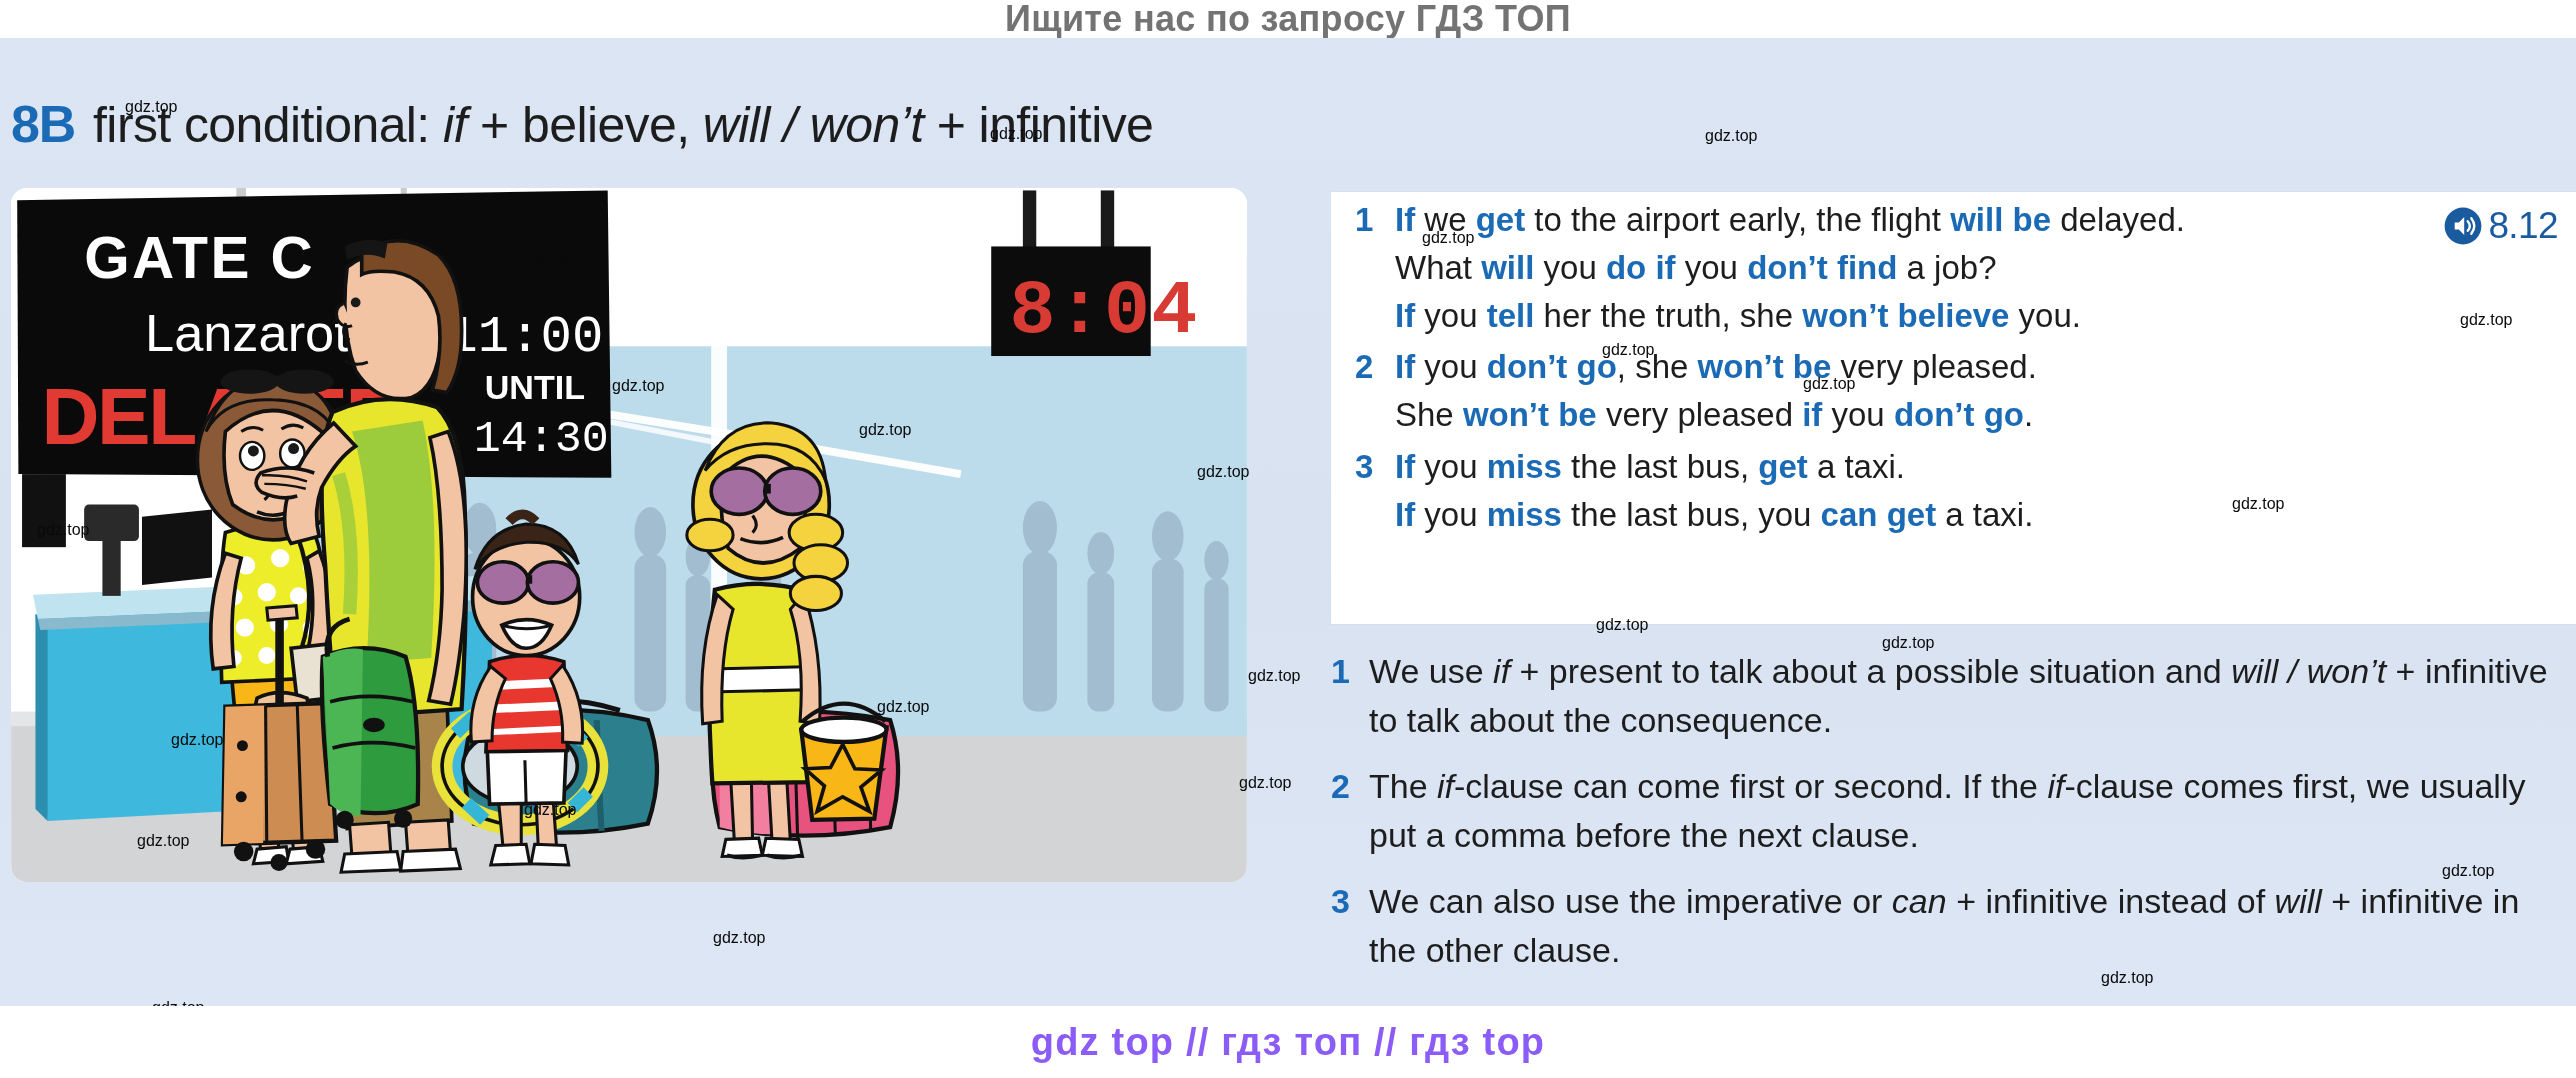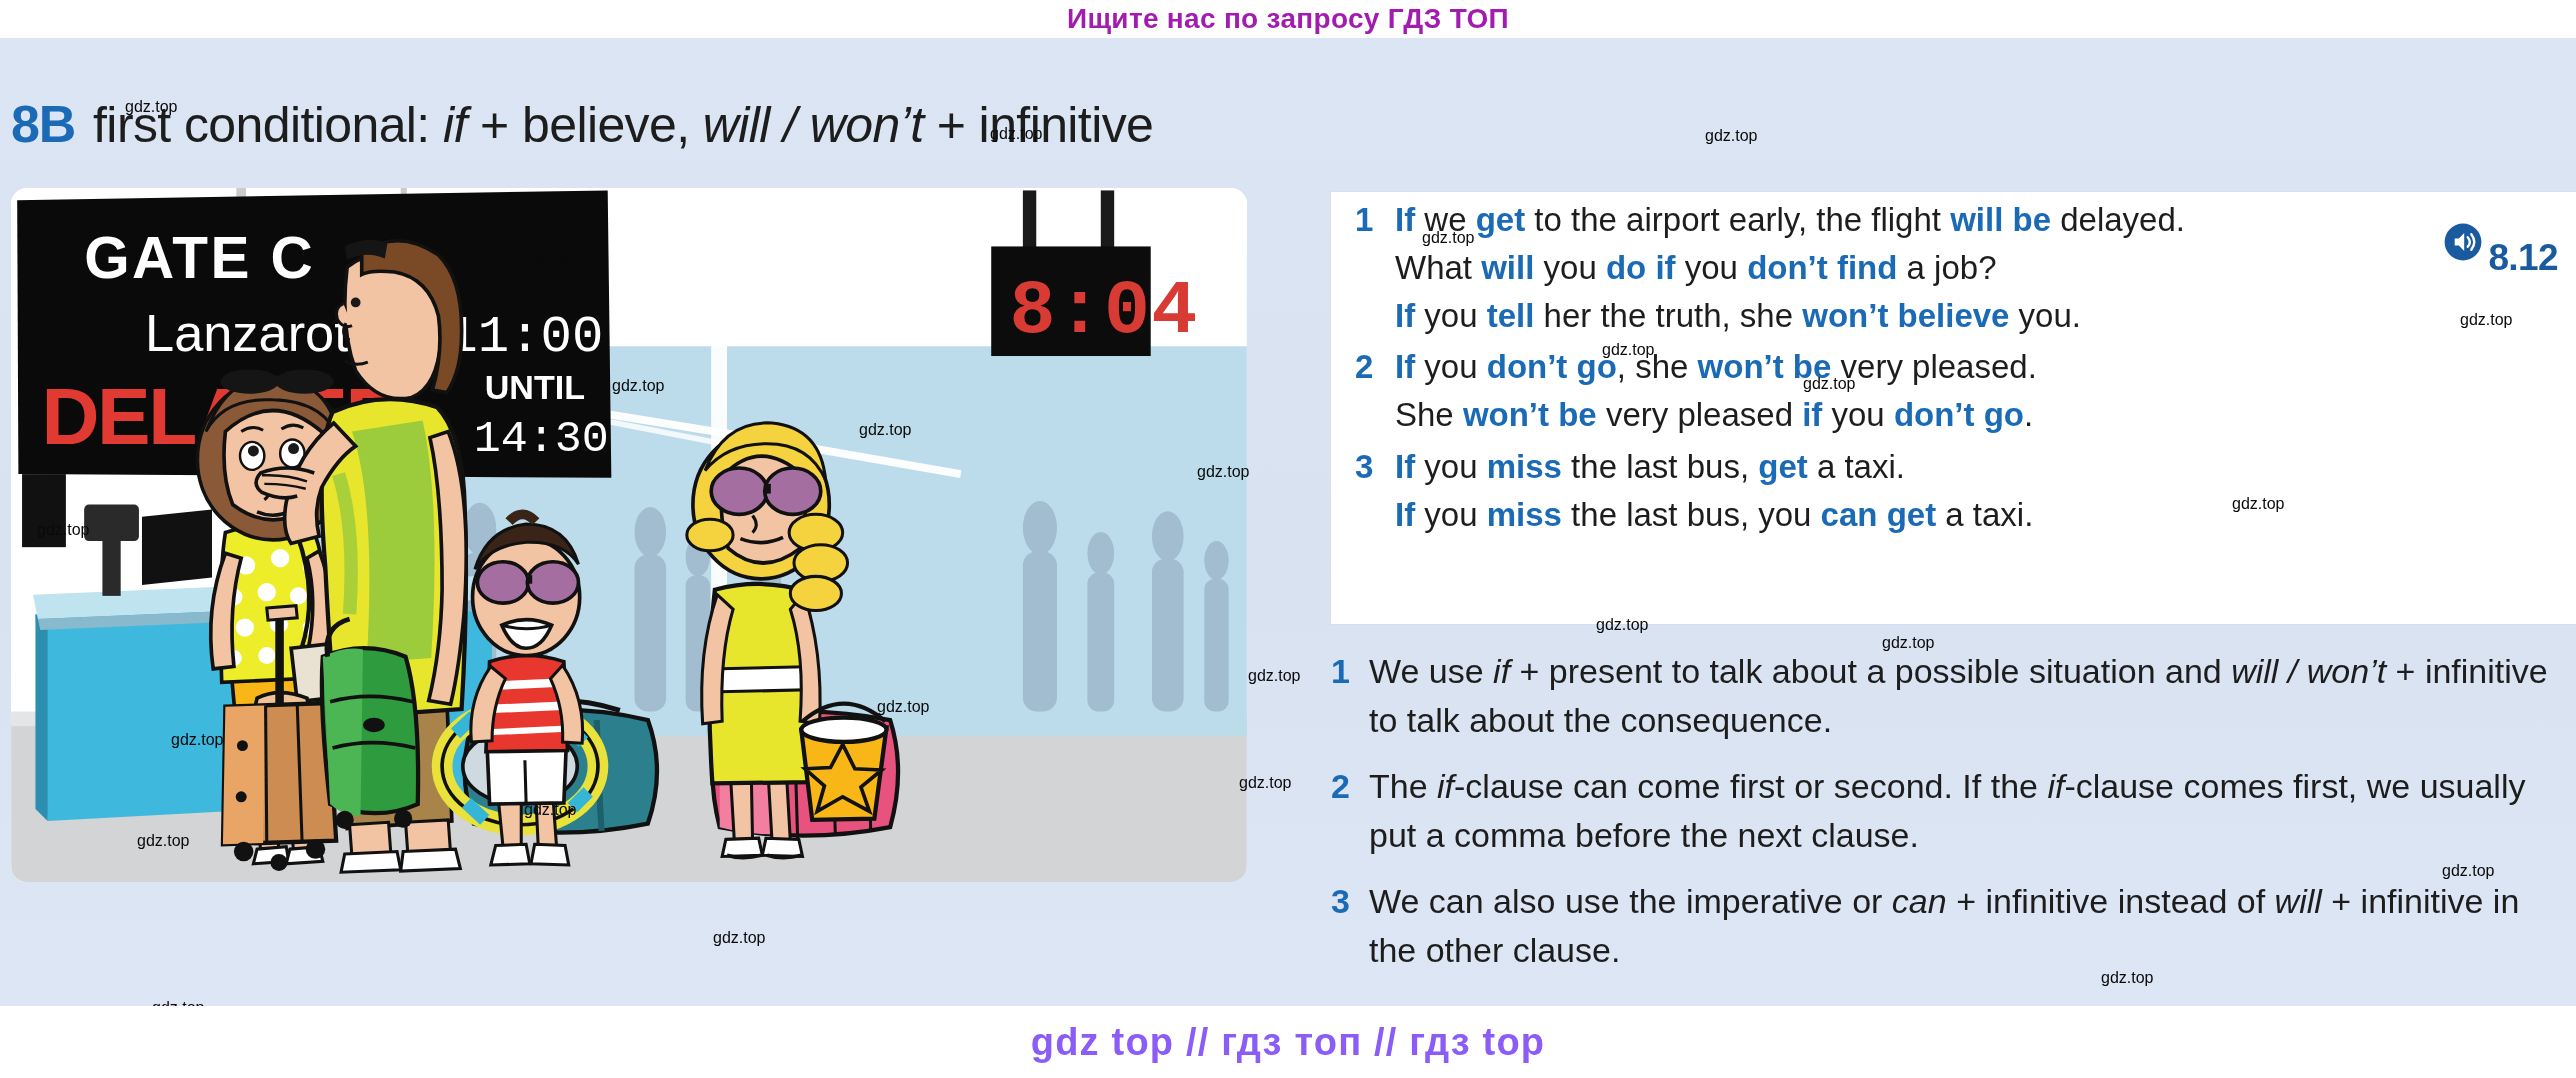"Ищите нас по запросу ГДЗ" #top-banner .txt { color: #a21caf -> #737373; font-size: 28px -> 36px }
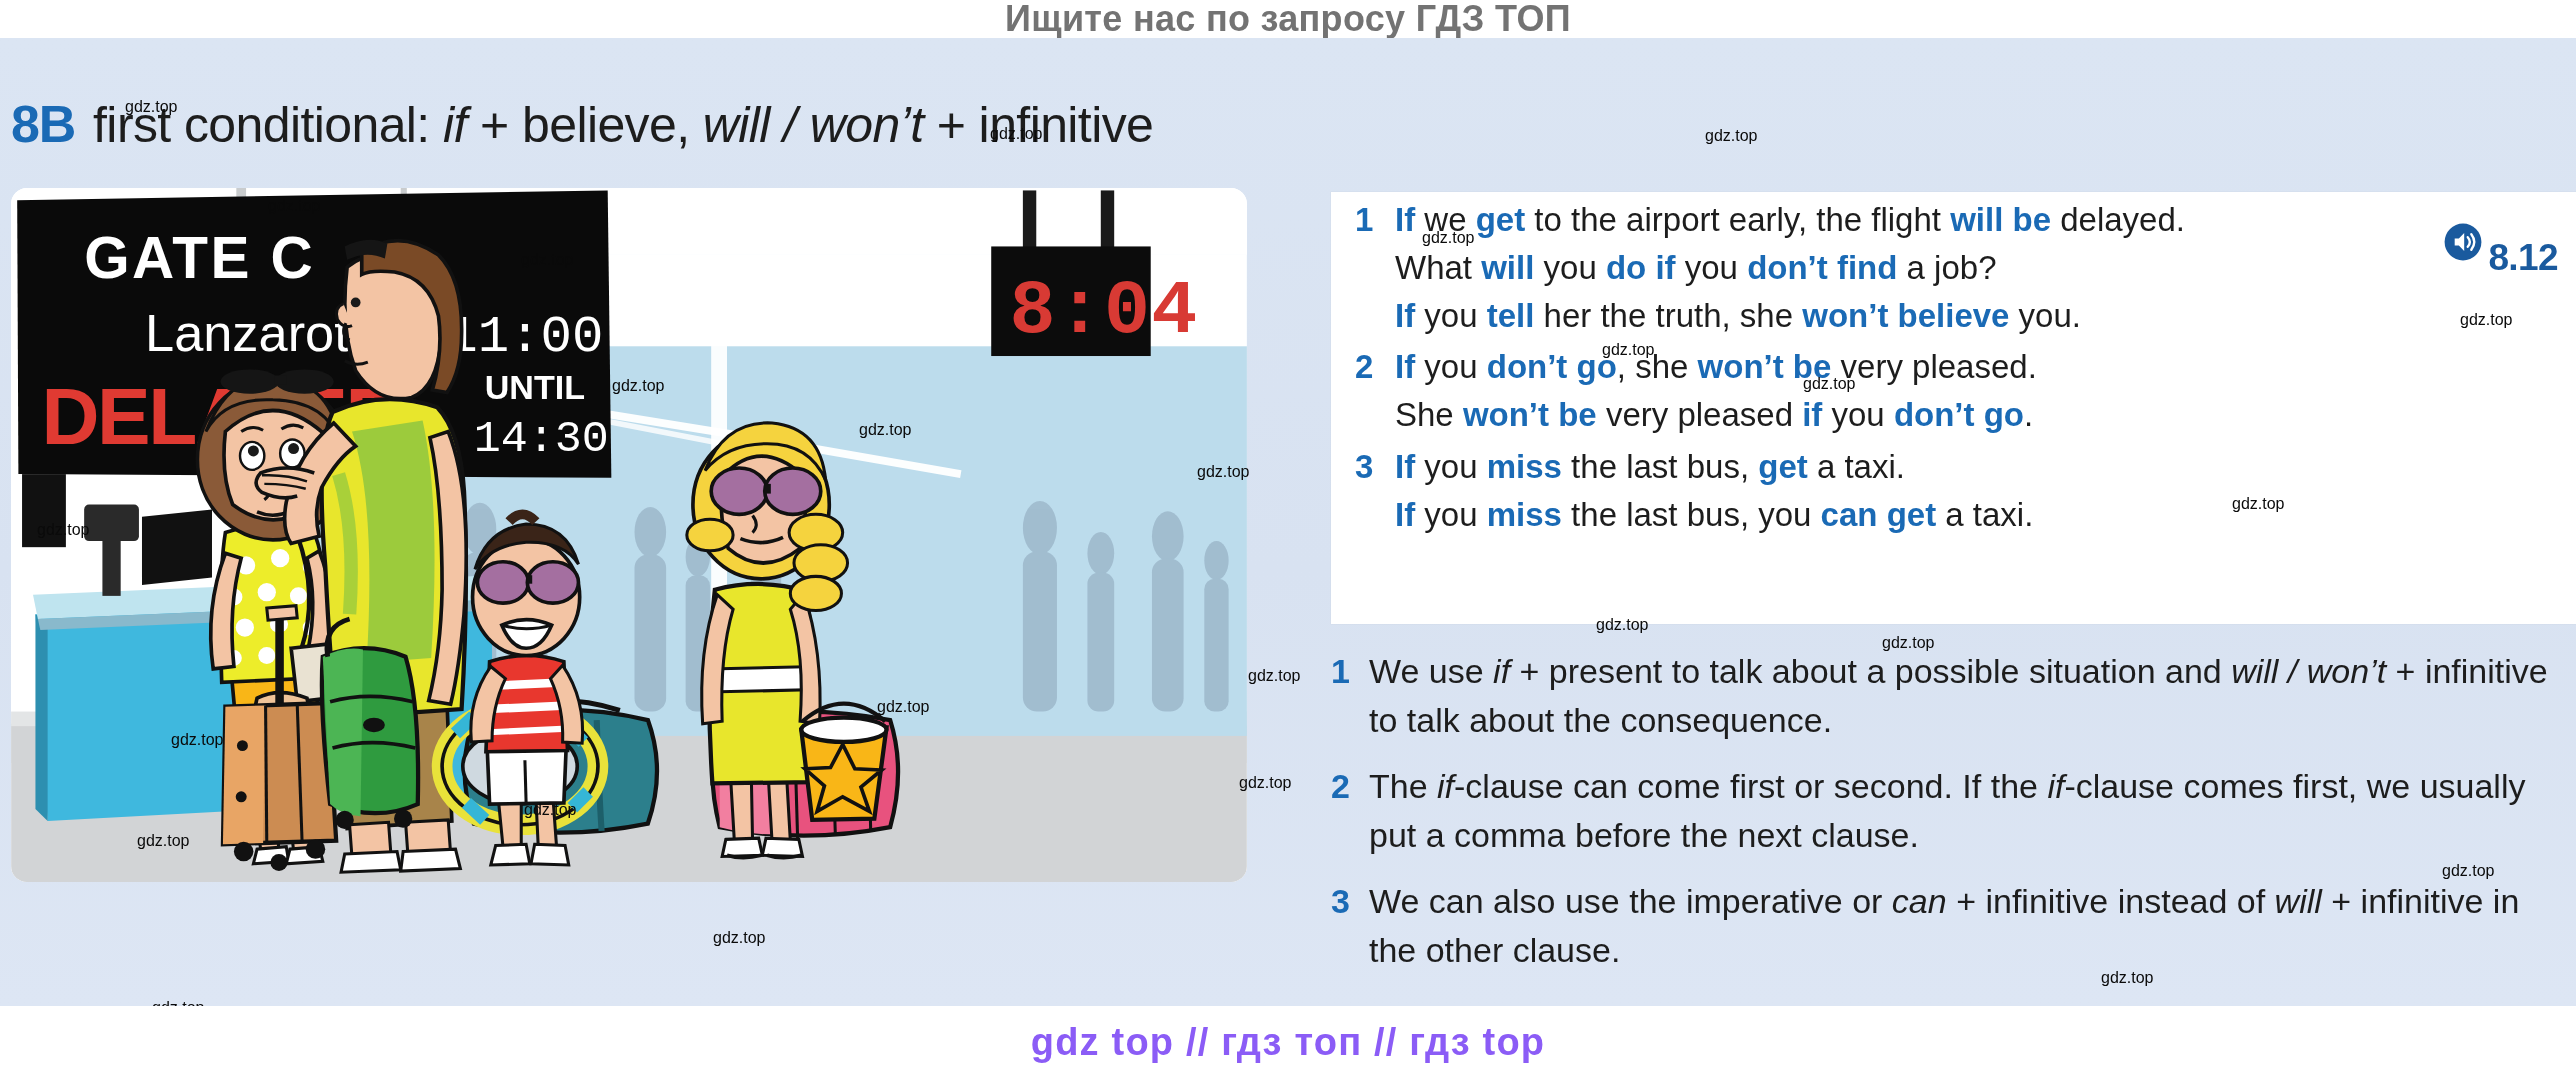"8.12" #audio-num { font-weight: bold -> normal; margin-top: 32px -> none }
